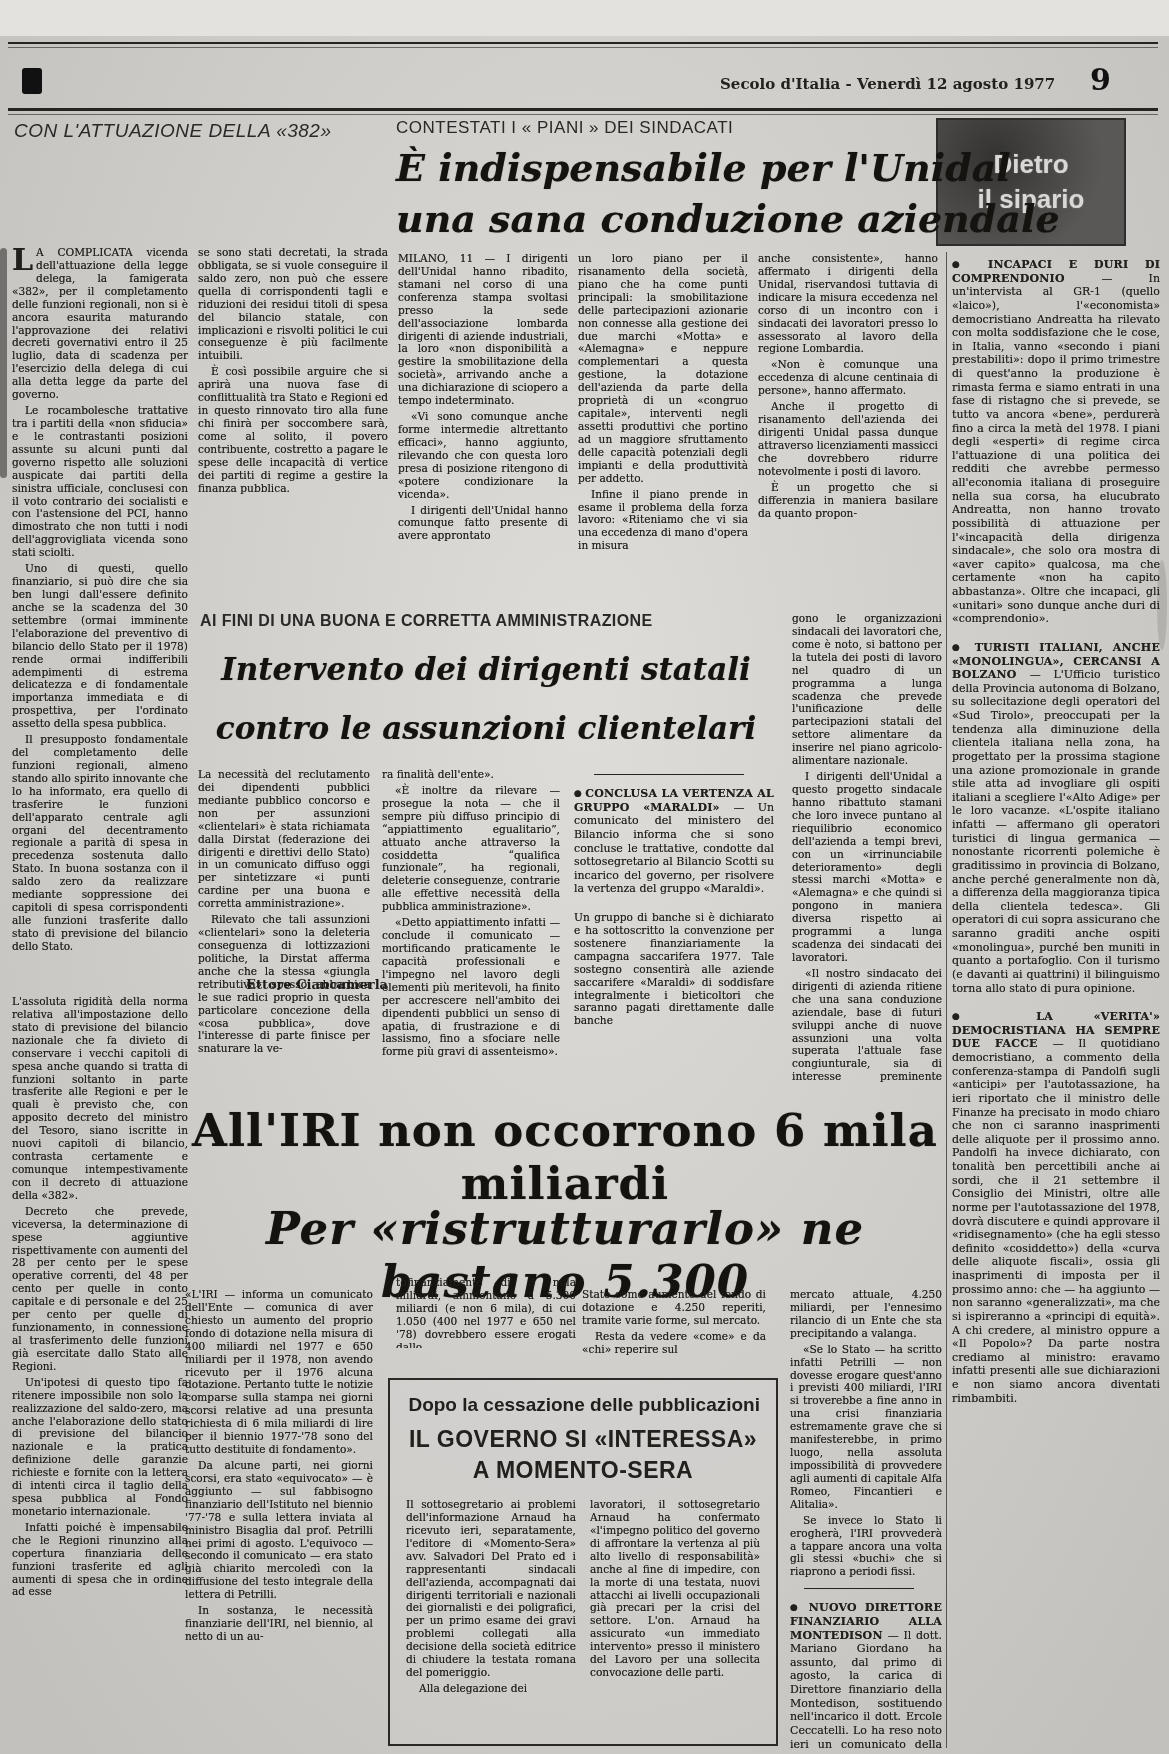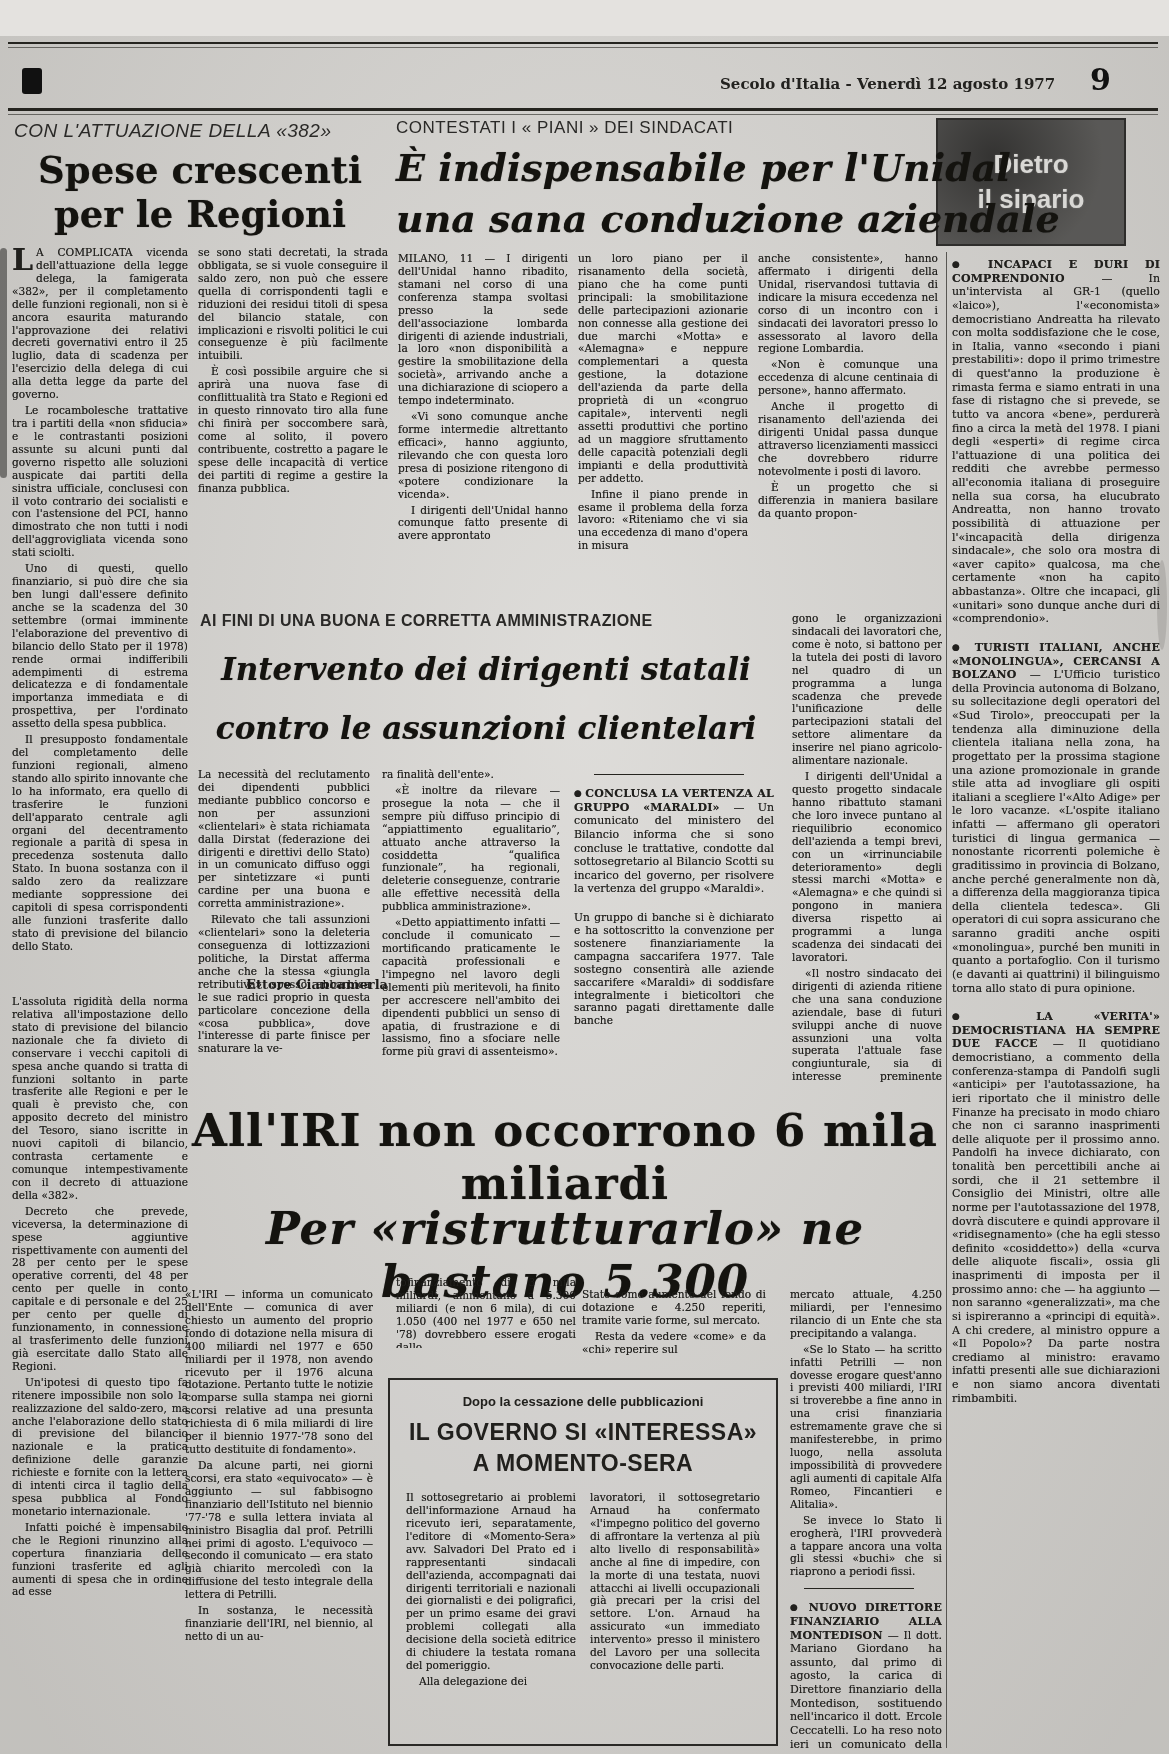"Spese crescenti" div.abs { html: <div> <div>Spese crescenti</div> <div>per le Regioni</div> </div> -> none }
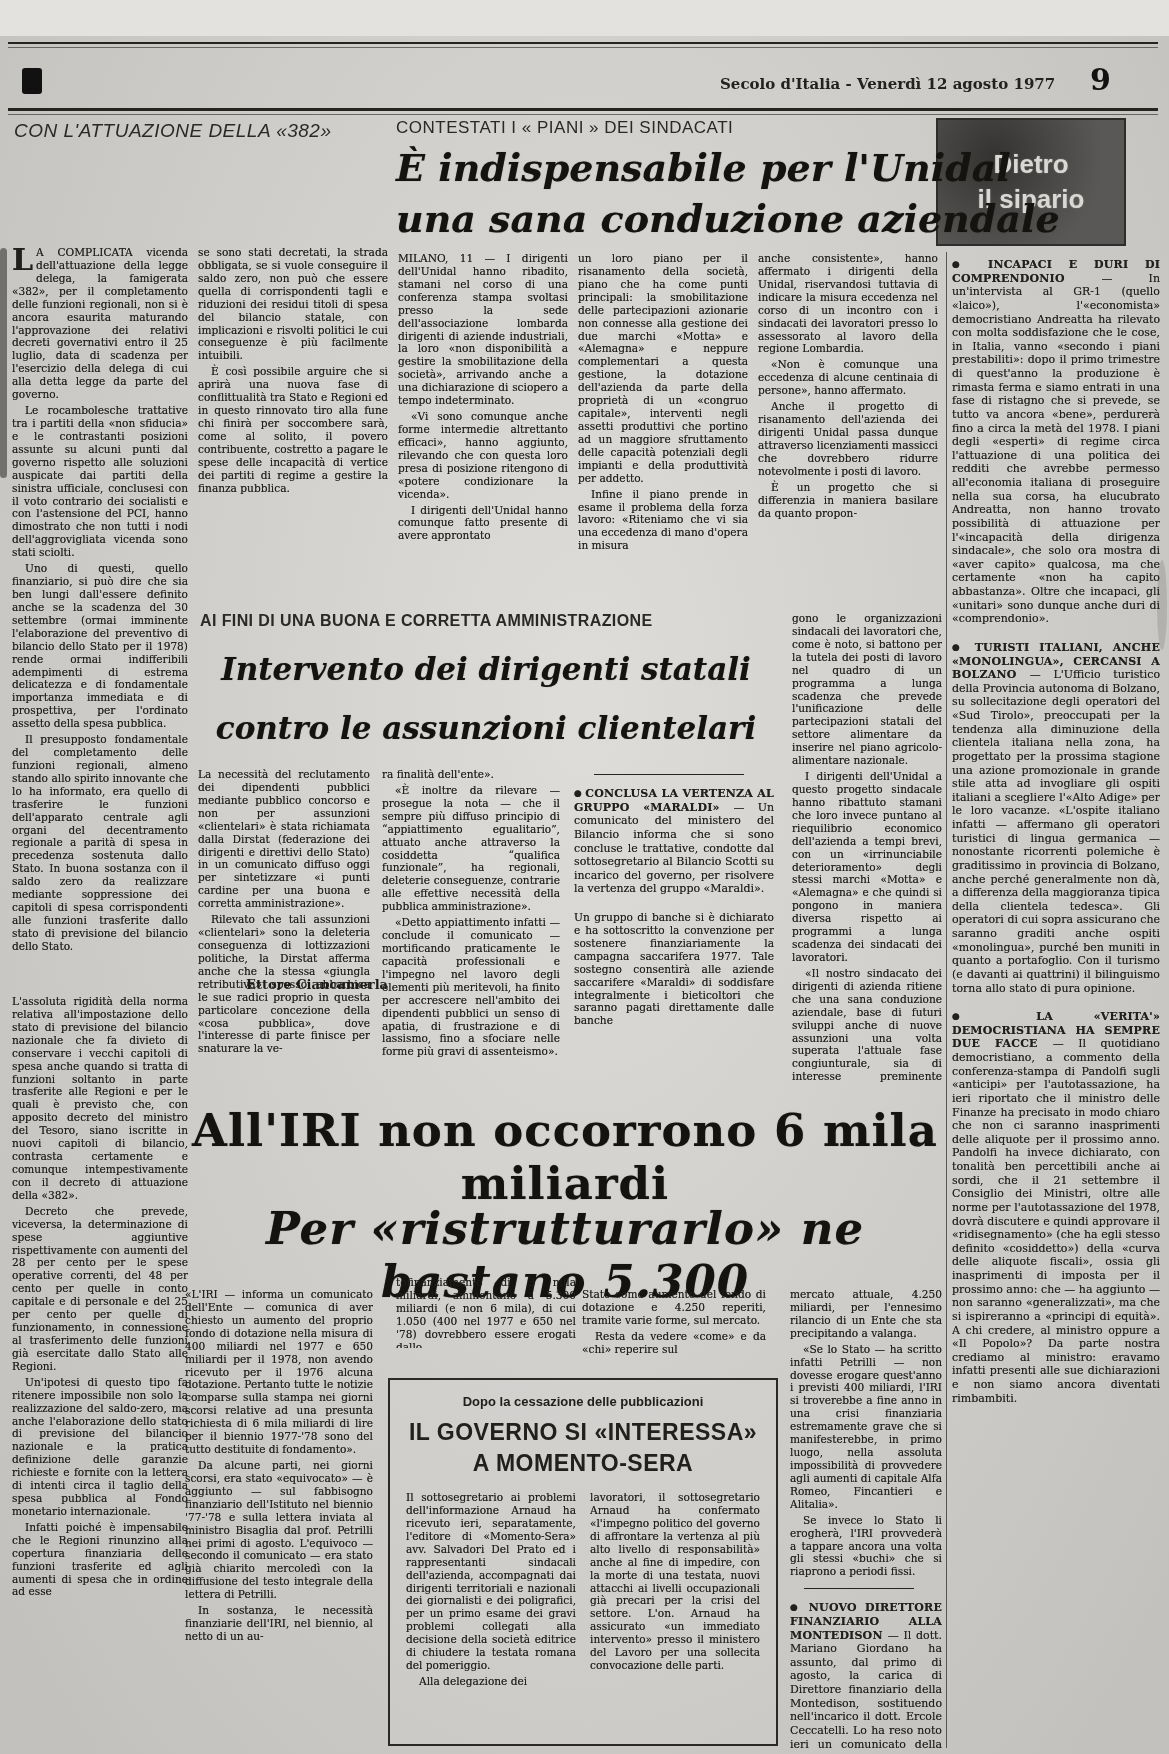"Dopo la cessazione delle pubblicazioni" .ms-kicker { font-size: 13px -> 19px; text-align: center -> right }
